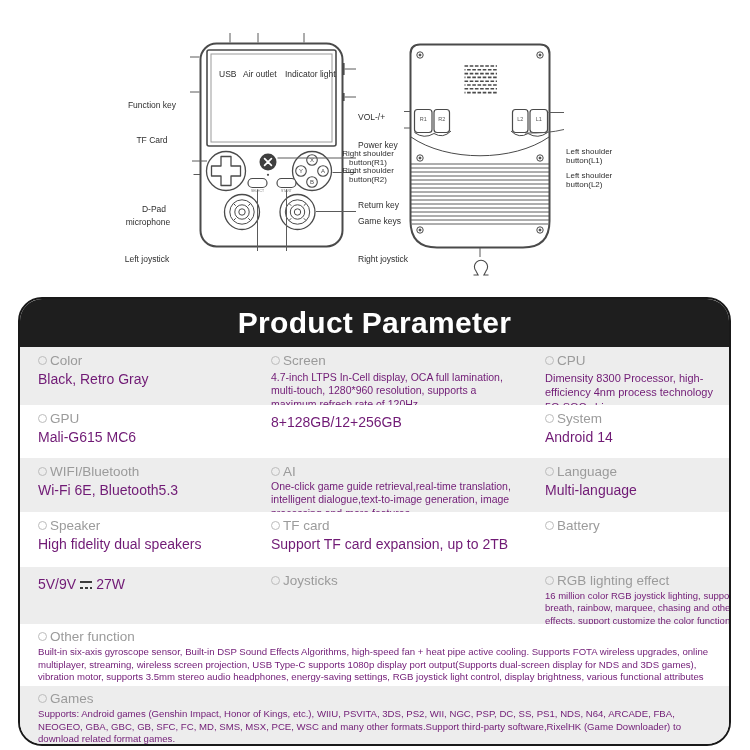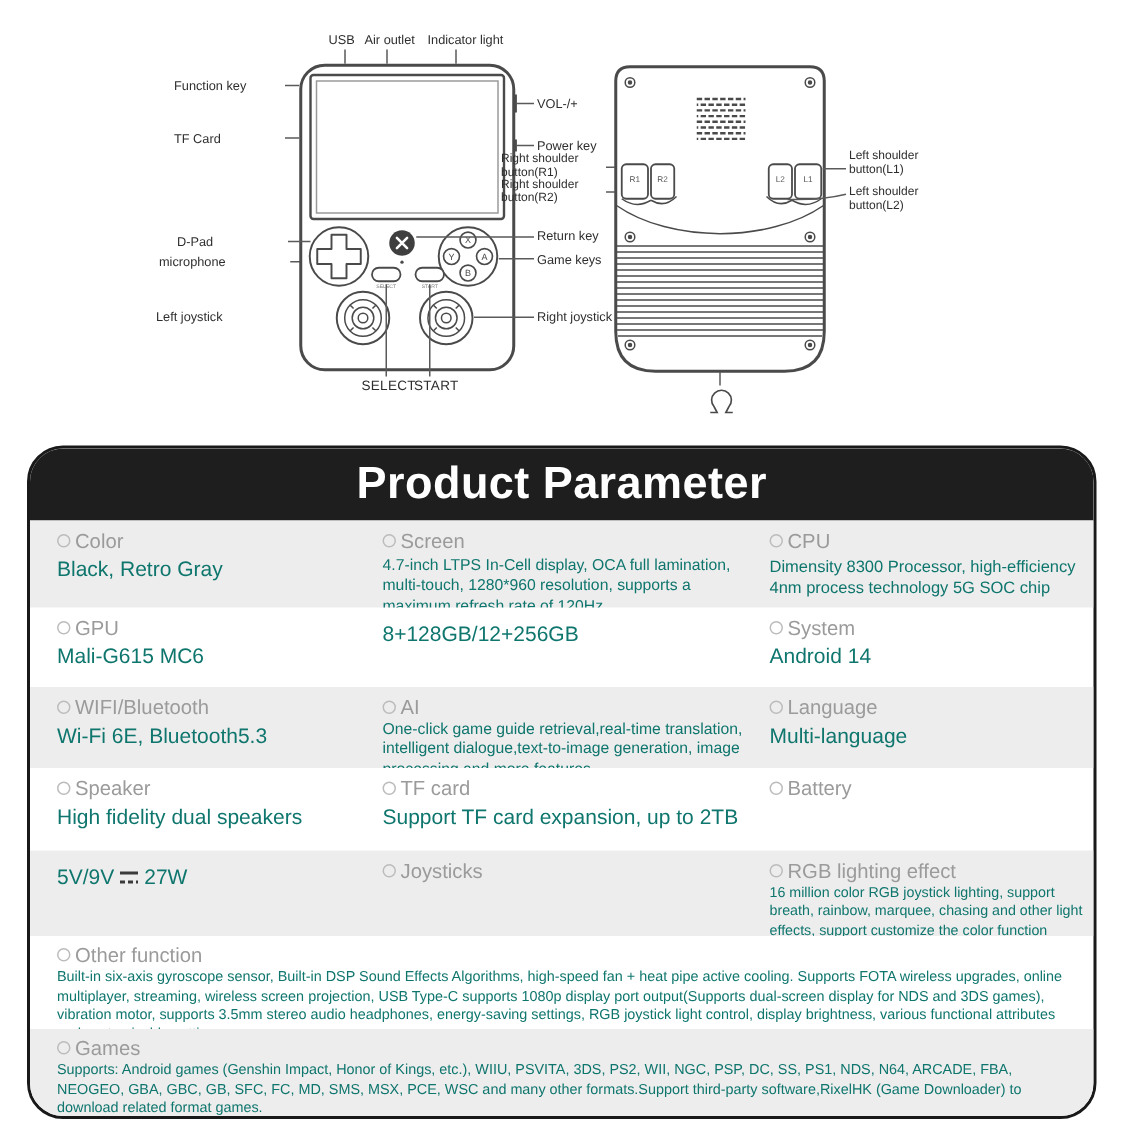"USB" .dlabel { margin-top: none -> 48px }
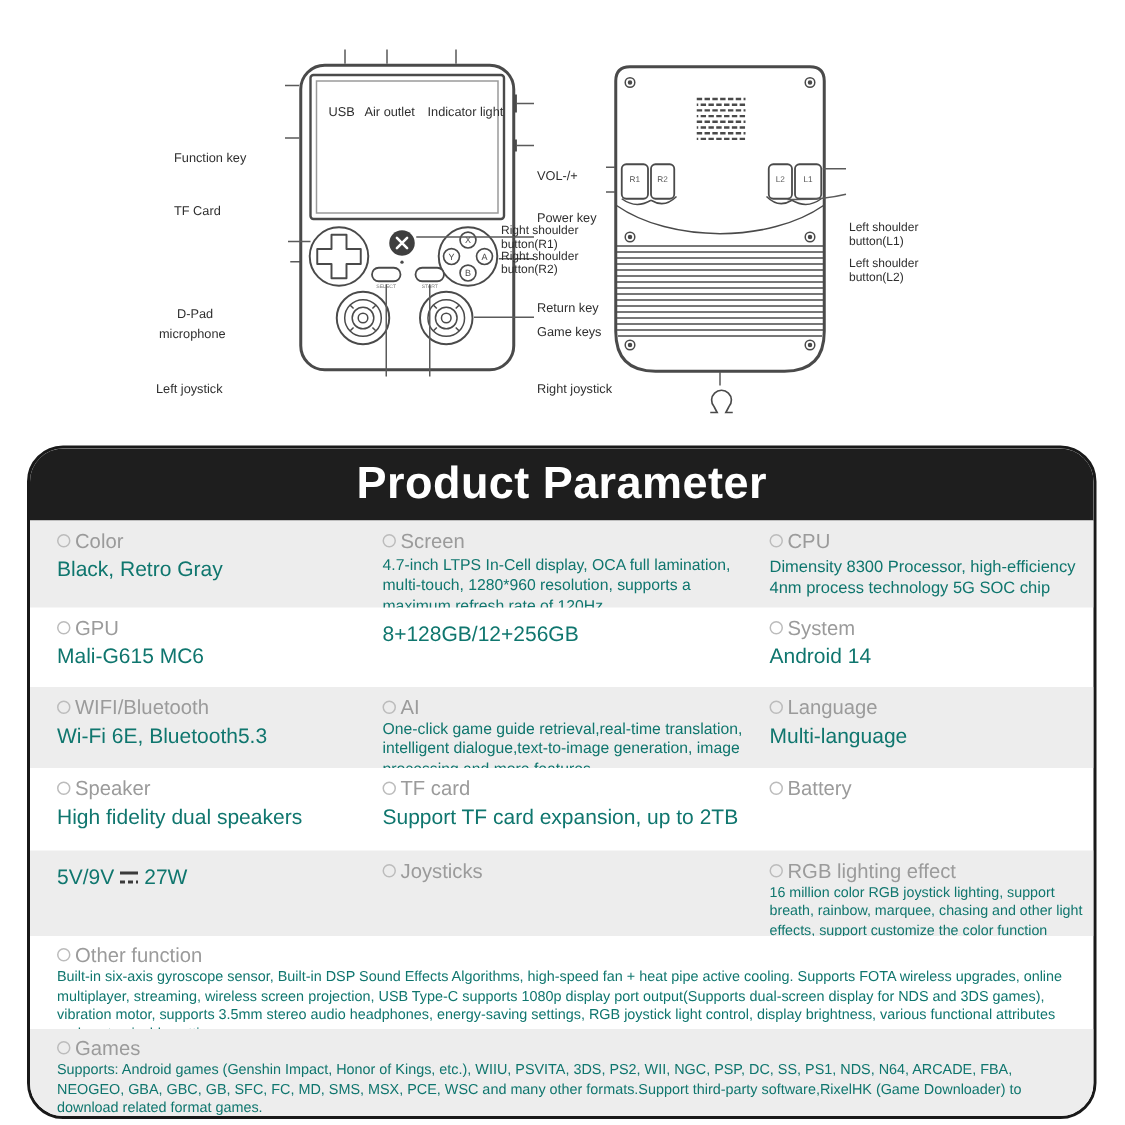"Function key" .dlabel.ra { text-align: left -> center }
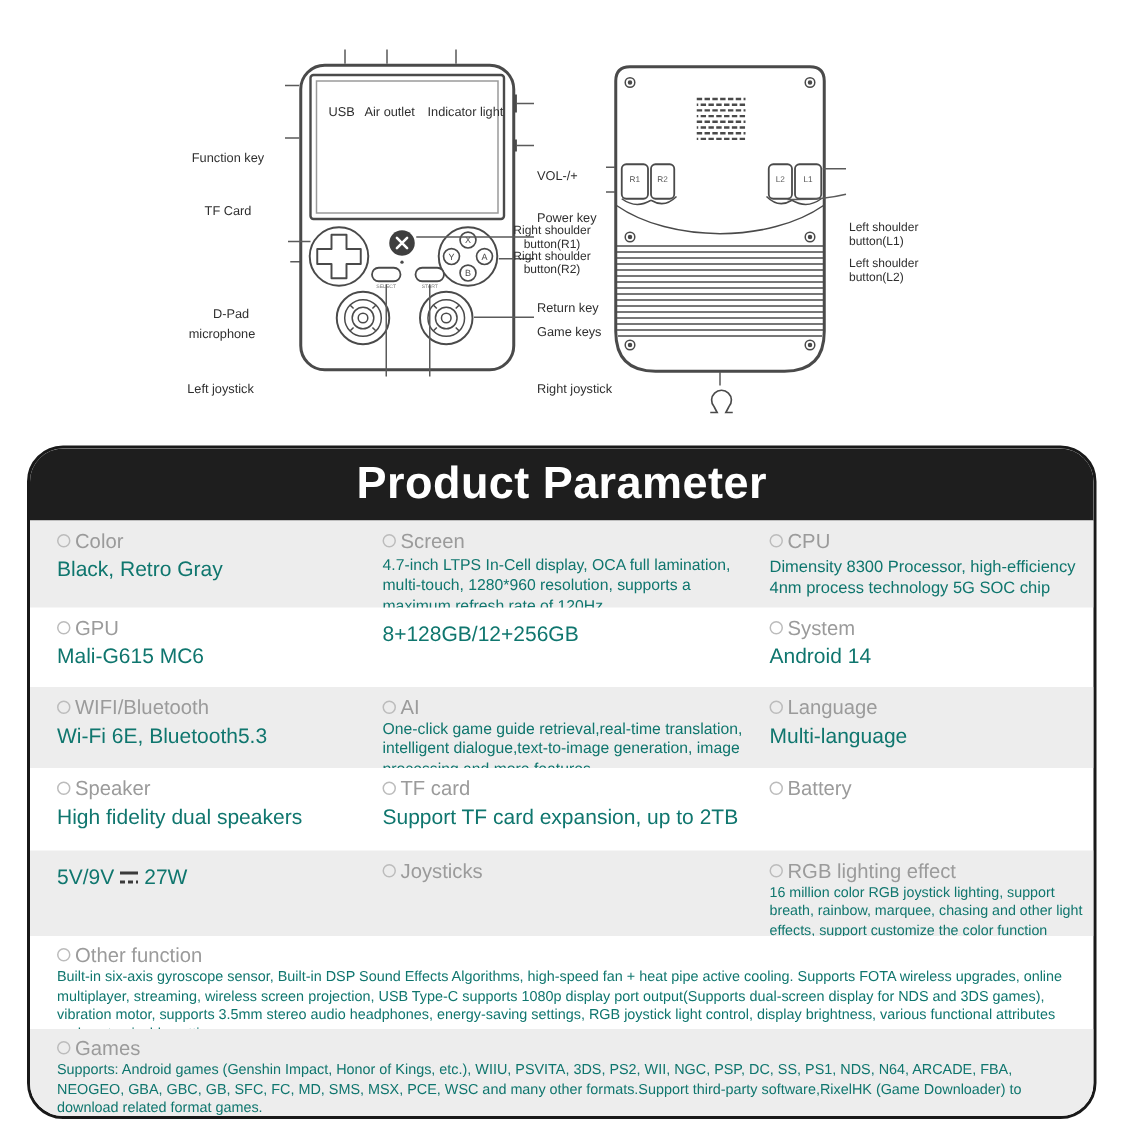"Color" .prow { gap: none -> 16px }
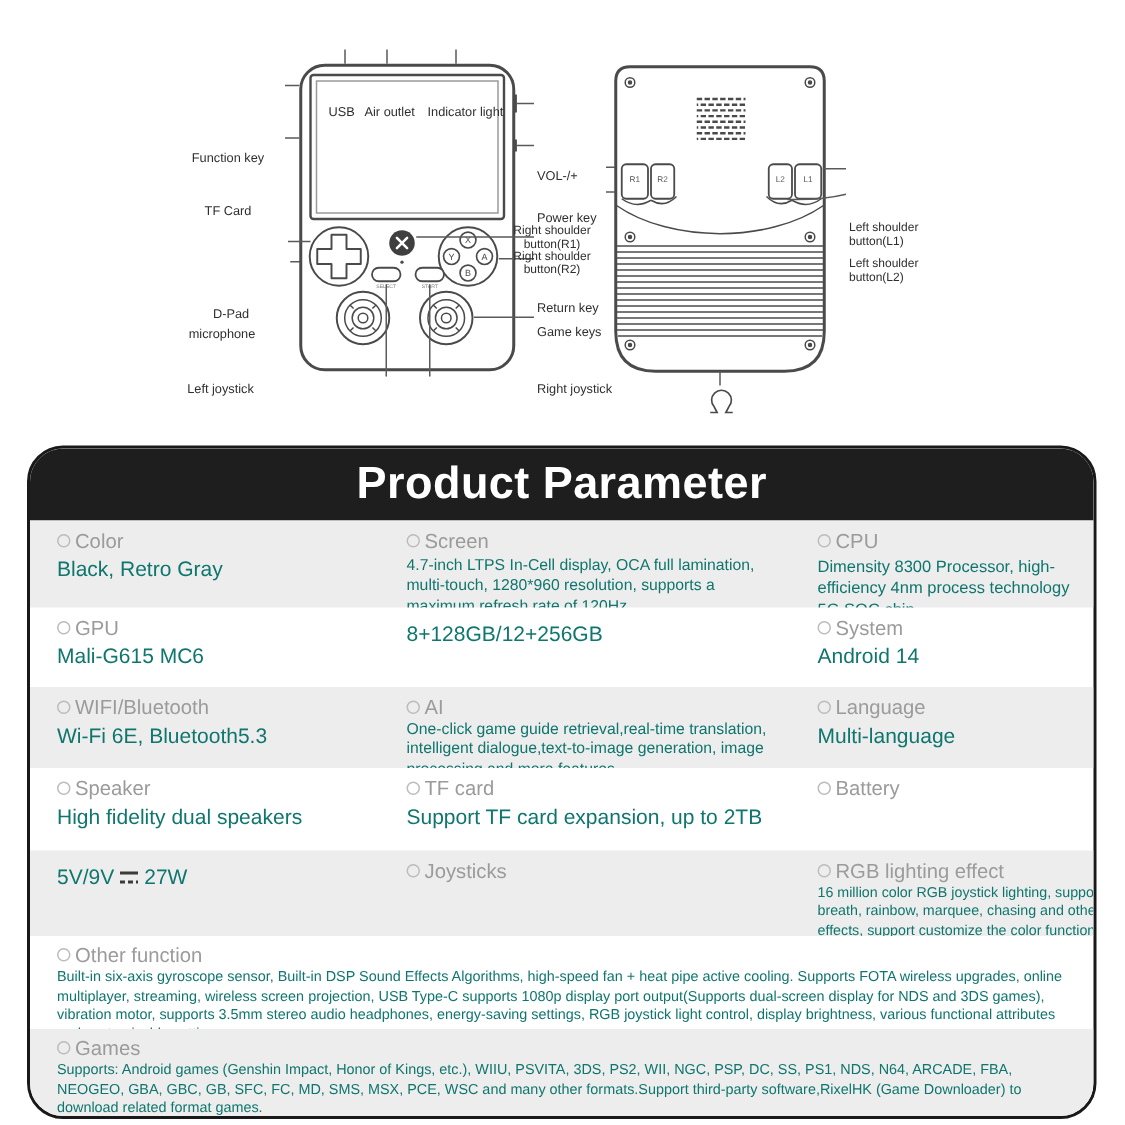"Black, Retro Gray" .val { color: #0f766e -> #701a75 }
